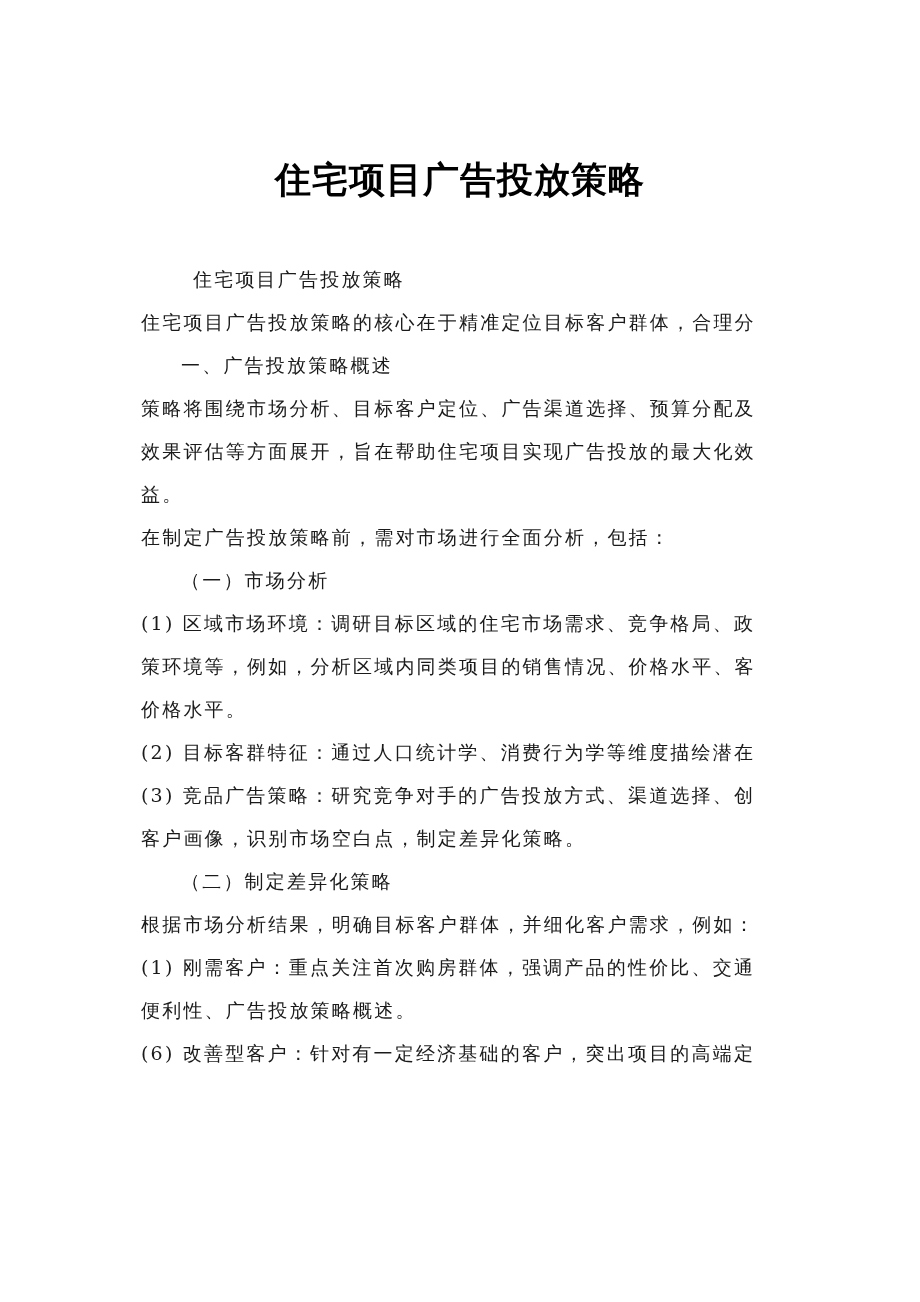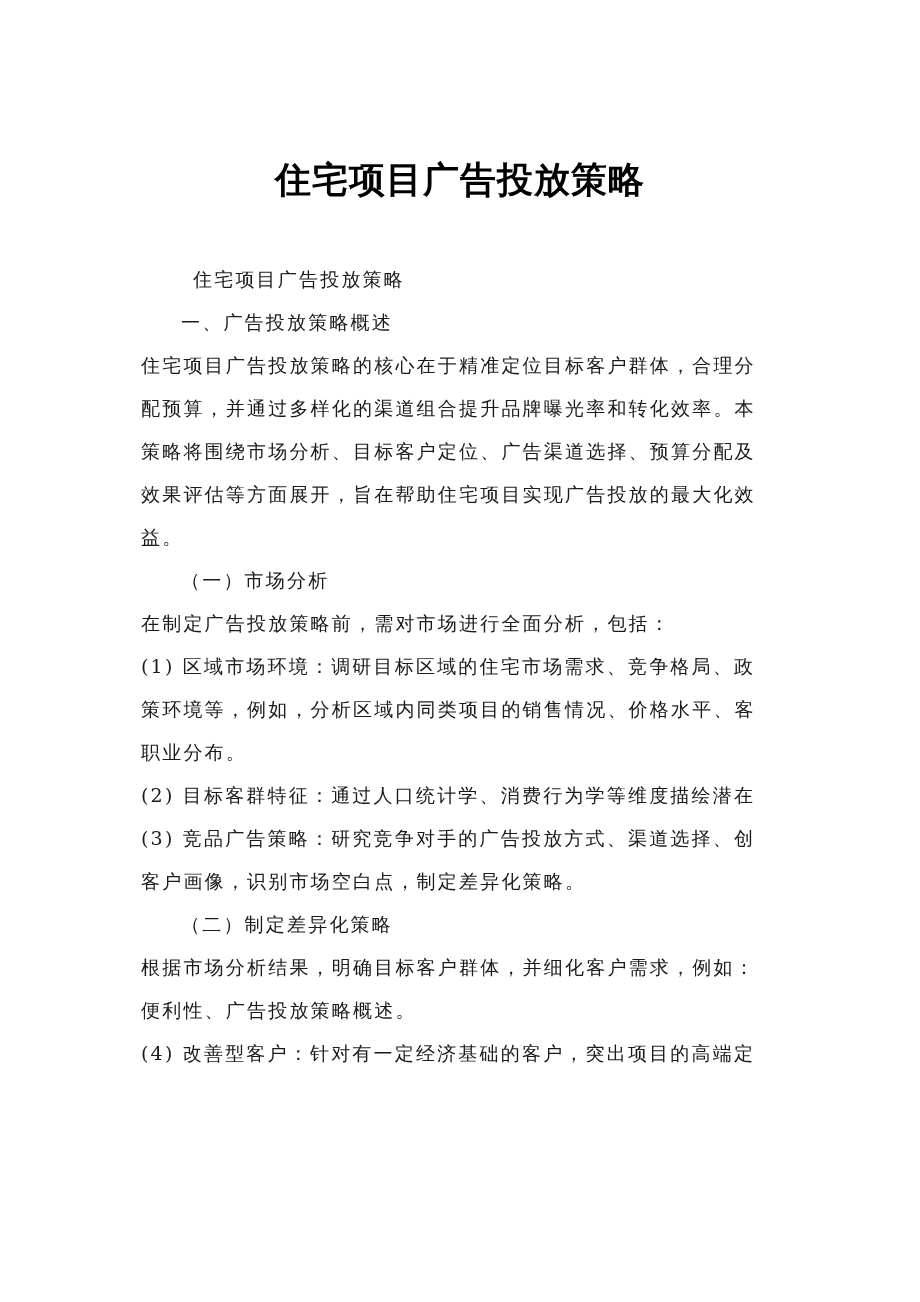"一、广告投放策略概述" span.line { order: before "住宅项目广告投放策略的核心在于精准定位目标客户群体，合理分" -> after "住宅项目广告投放策略的核心在于精准定位目标客户群体，合理分" }
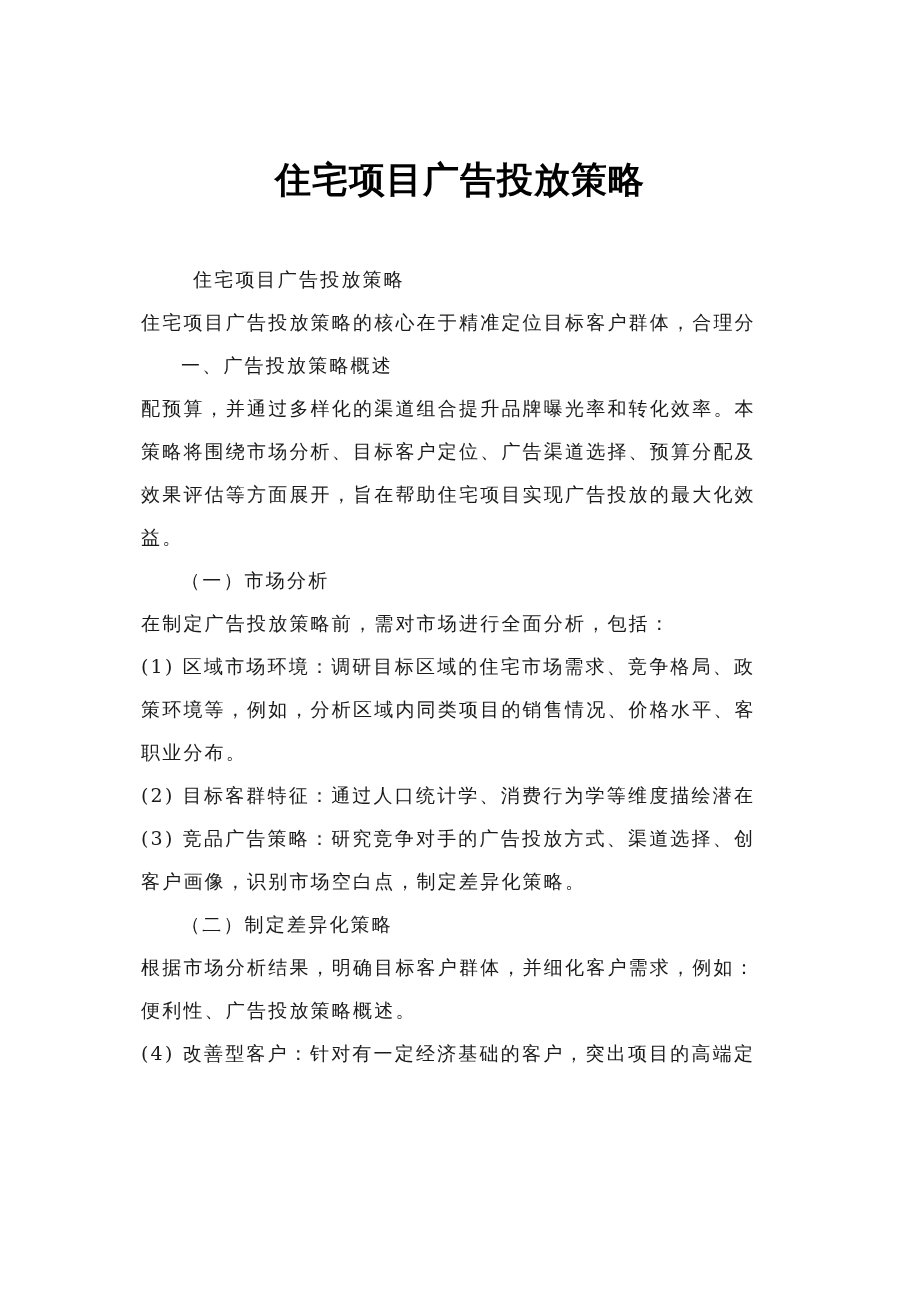"配预算，并通过多样化的渠道组合提升品牌曝光率和转化效率。本" span.line { html: <span>配预算，并通过多样化的渠道组合提升品牌曝光率和转化效率。本</span> -> none }
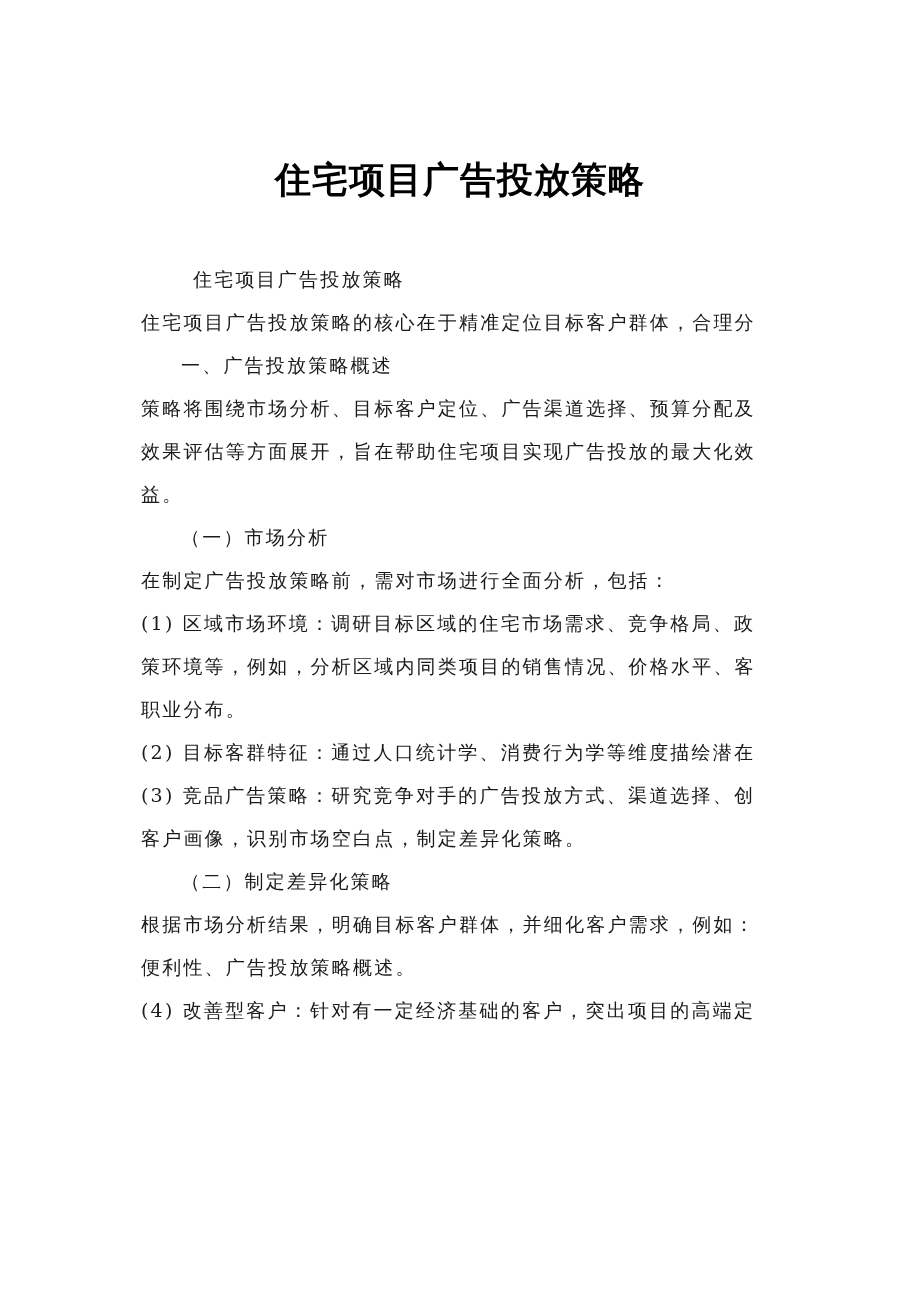"（一）市场分析" span.line { order: before "在制定广告投放策略前，需对市场进行全面分析，包括：" -> after "在制定广告投放策略前，需对市场进行全面分析，包括：" }
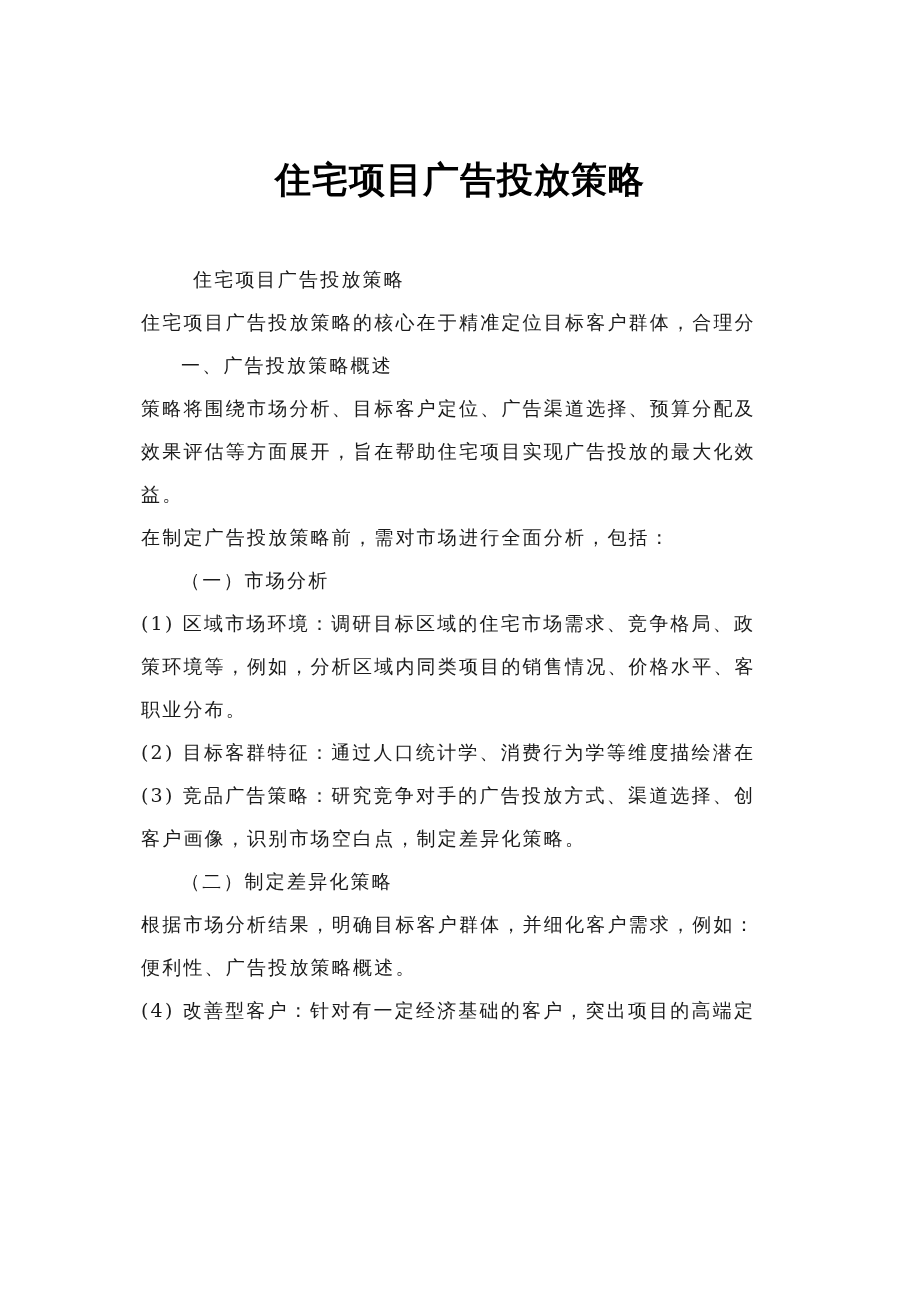"职业分布。" span.line { text: 职业分布 -> 价格水平 }
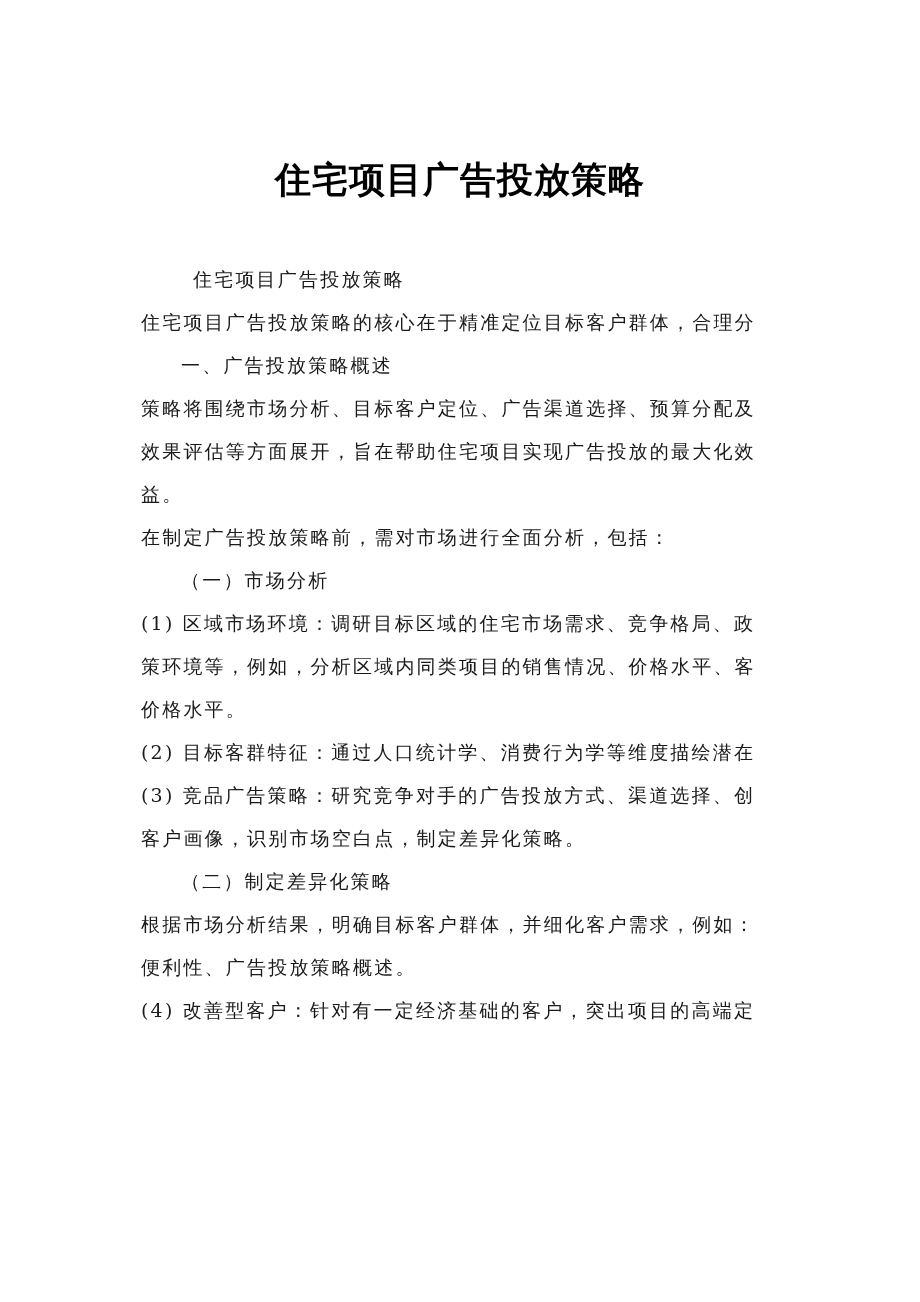"(1) 刚需客户：重点关注首次购房群体，强调产品的性价比、交通" span.line { html: none -> <span>(1) 刚需客户：重点关注首次购房群体，强调产品的性价比、交通</span> }
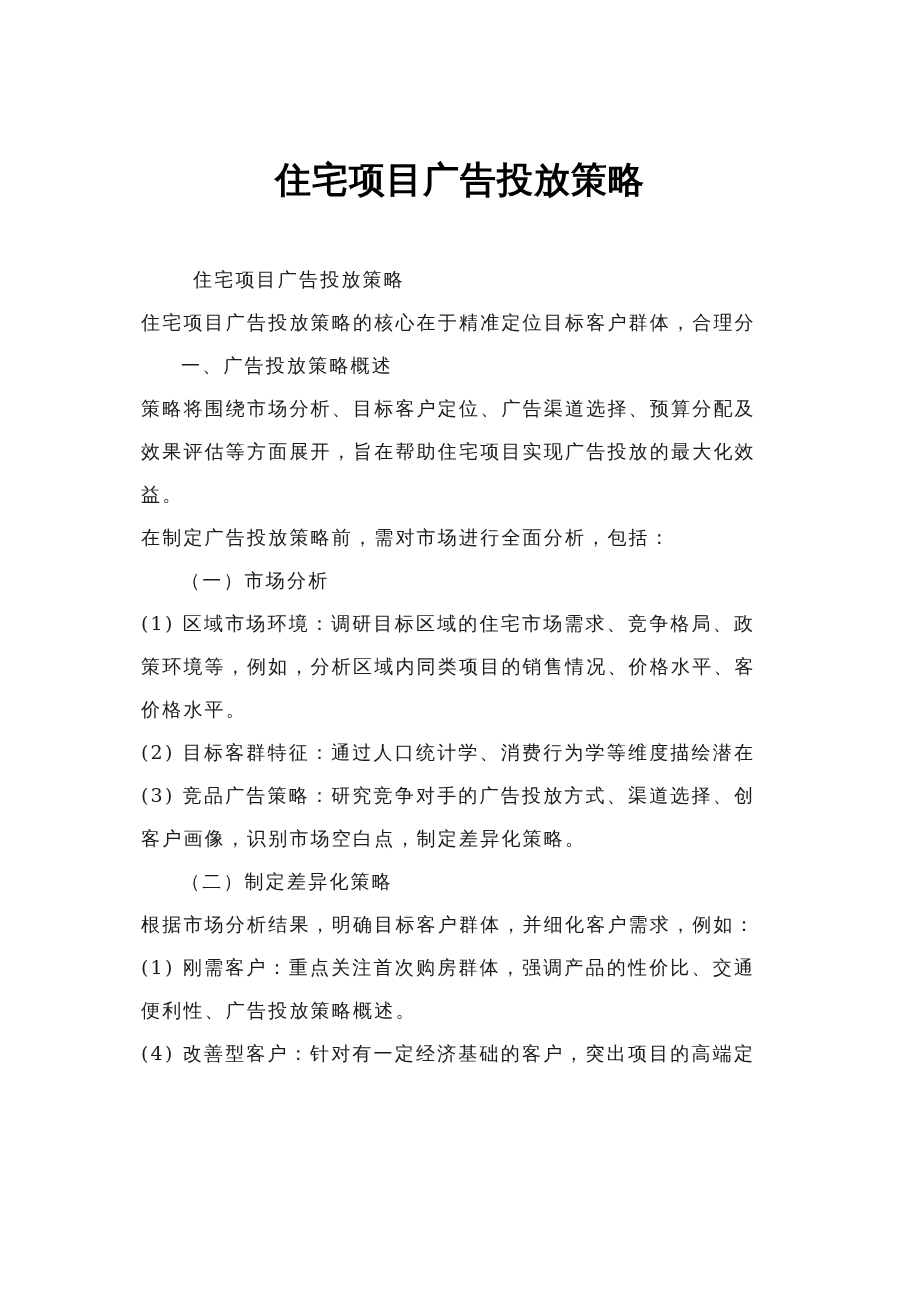"(4) 改善型客户：针对有一定经济基础的客户，突出项目的高端定" span.line { text: 4 -> 6 }
